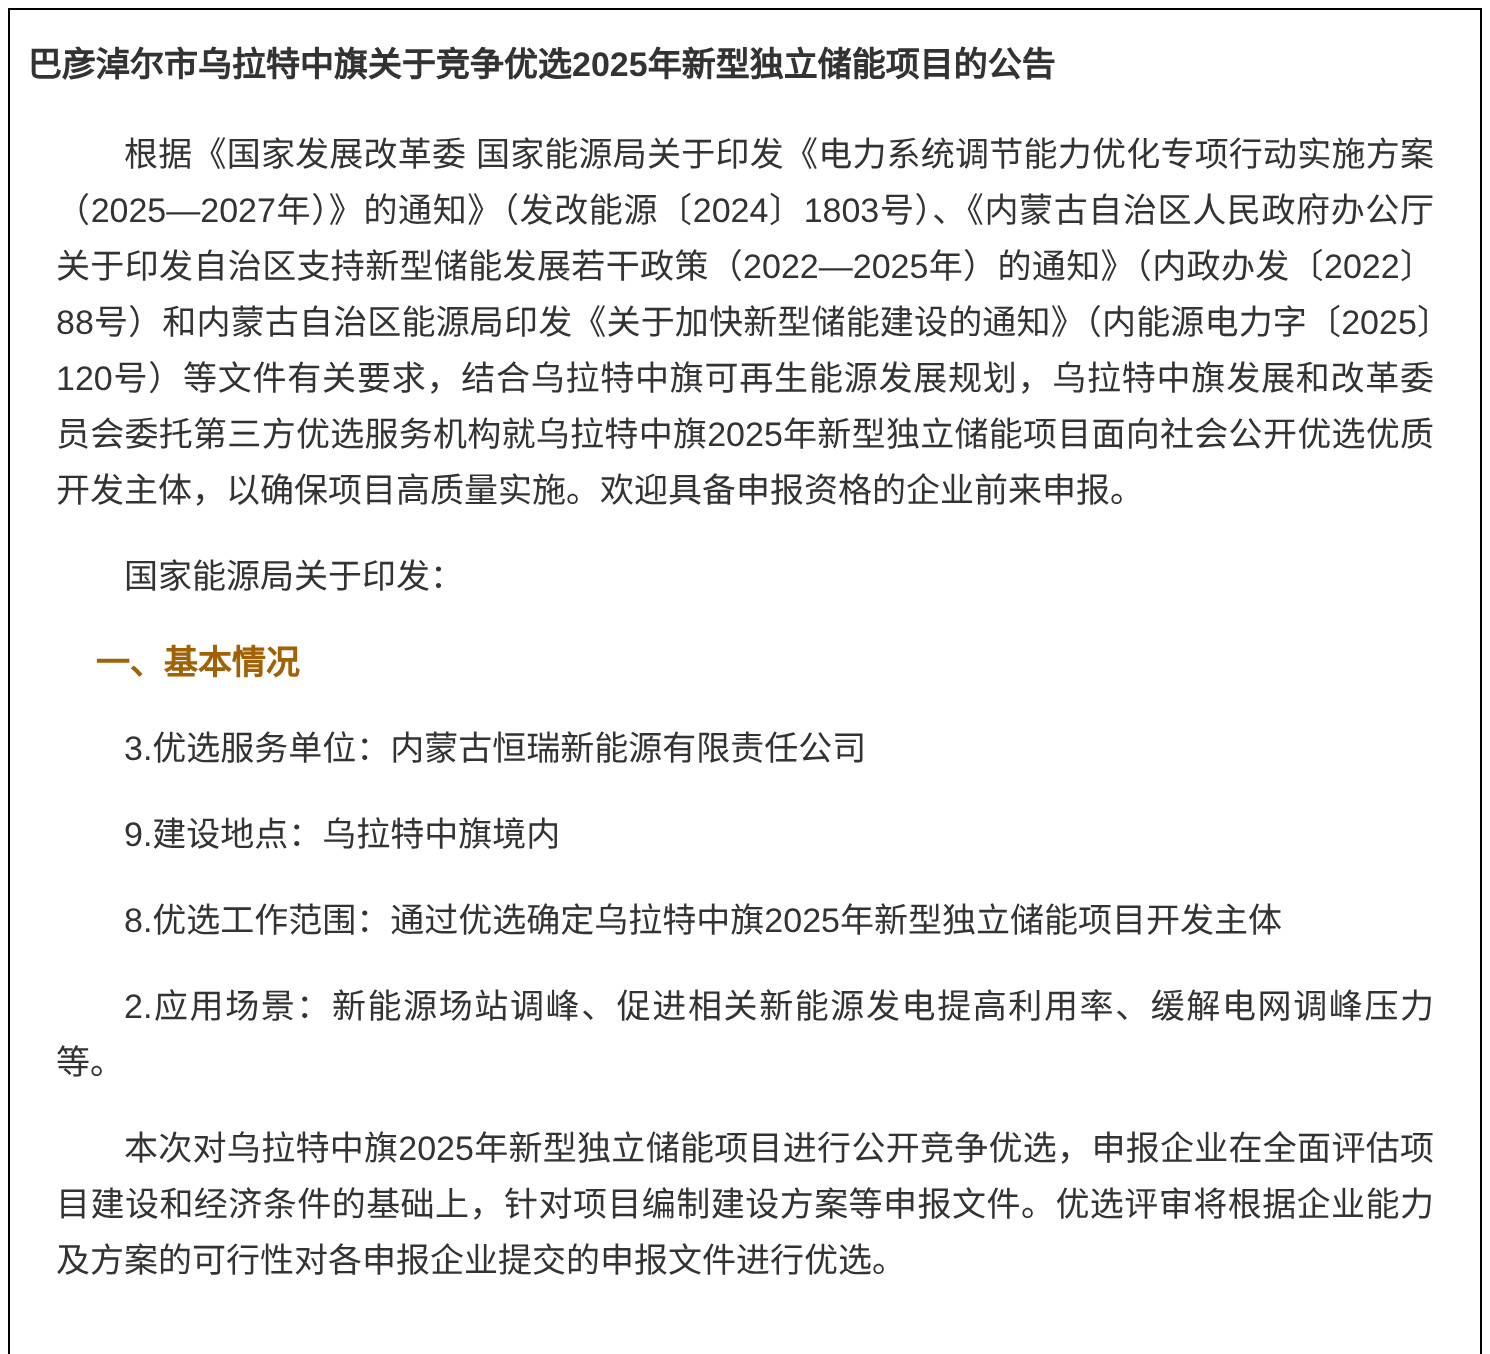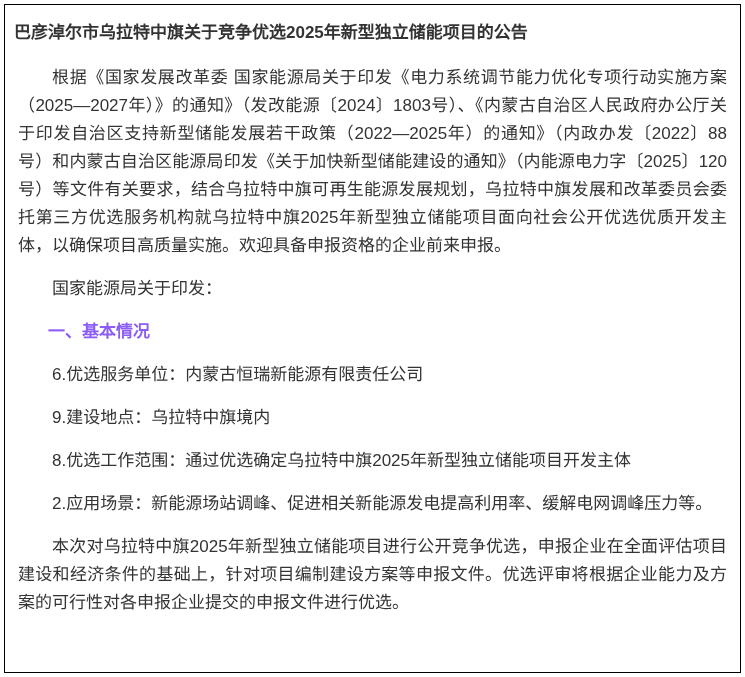"根据《国家发展改革委" .para { margin: 15px 4px -> 15px 14px }
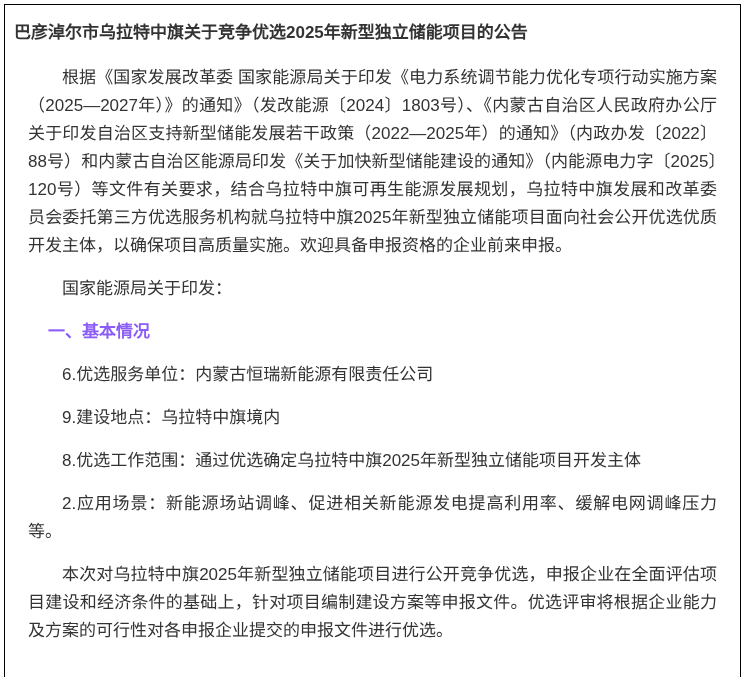"一、基本情况" .section-heading { color: #8b5cf6 -> #a16207 }
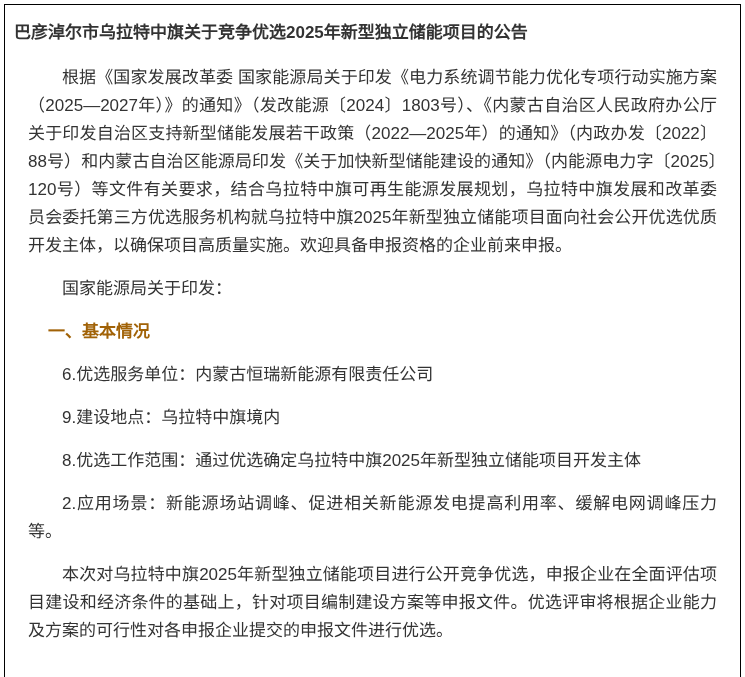"6.优选服务单位：内蒙古恒瑞新能源有限责任公司" p.para { text: 6 -> 3 }
